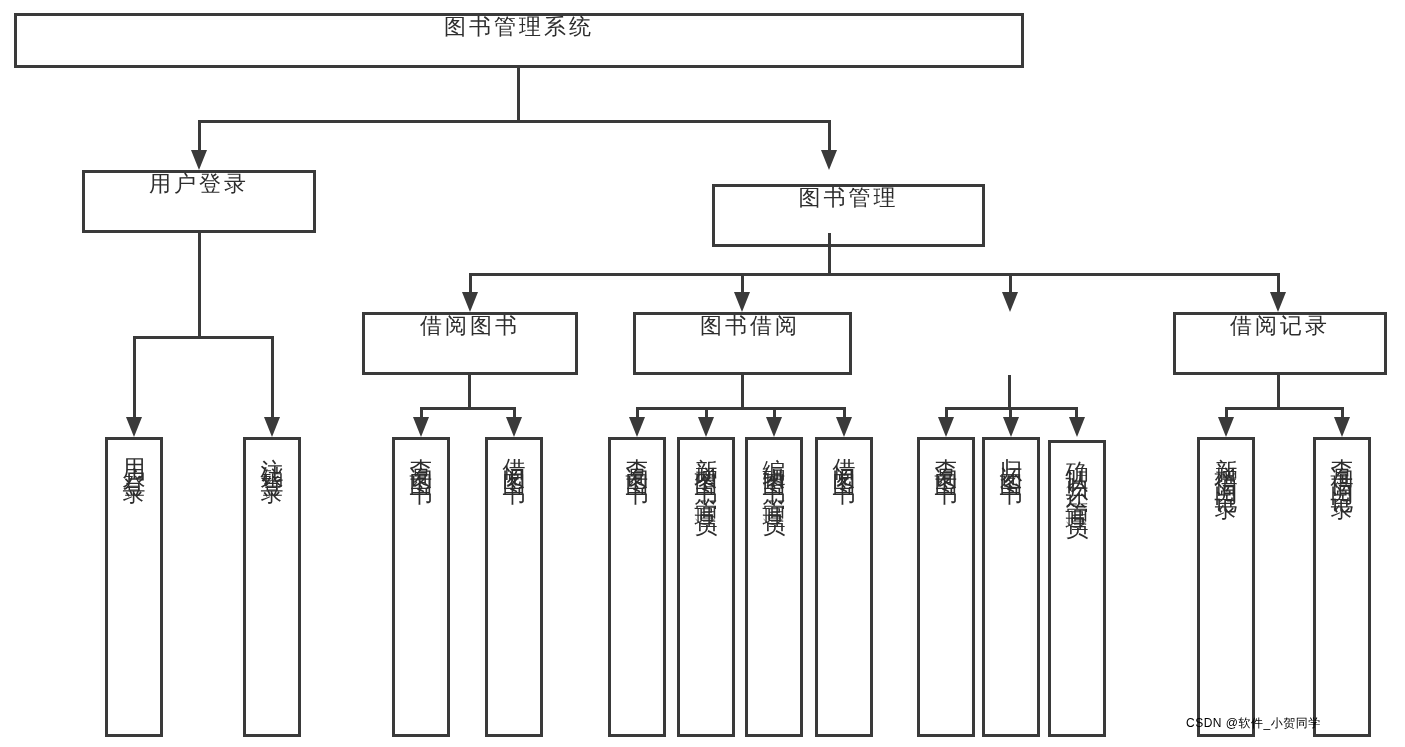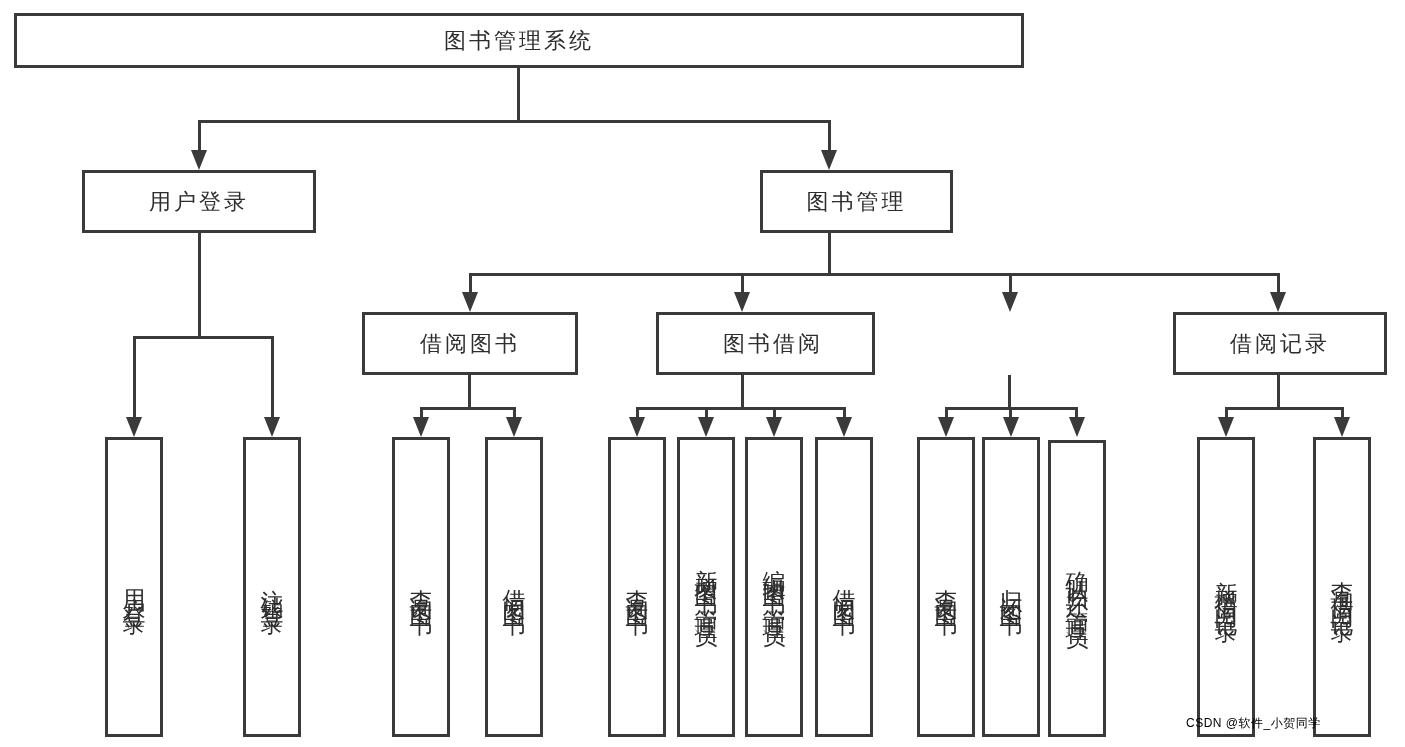"图书管理系统" .box { align-items: center -> flex-start }
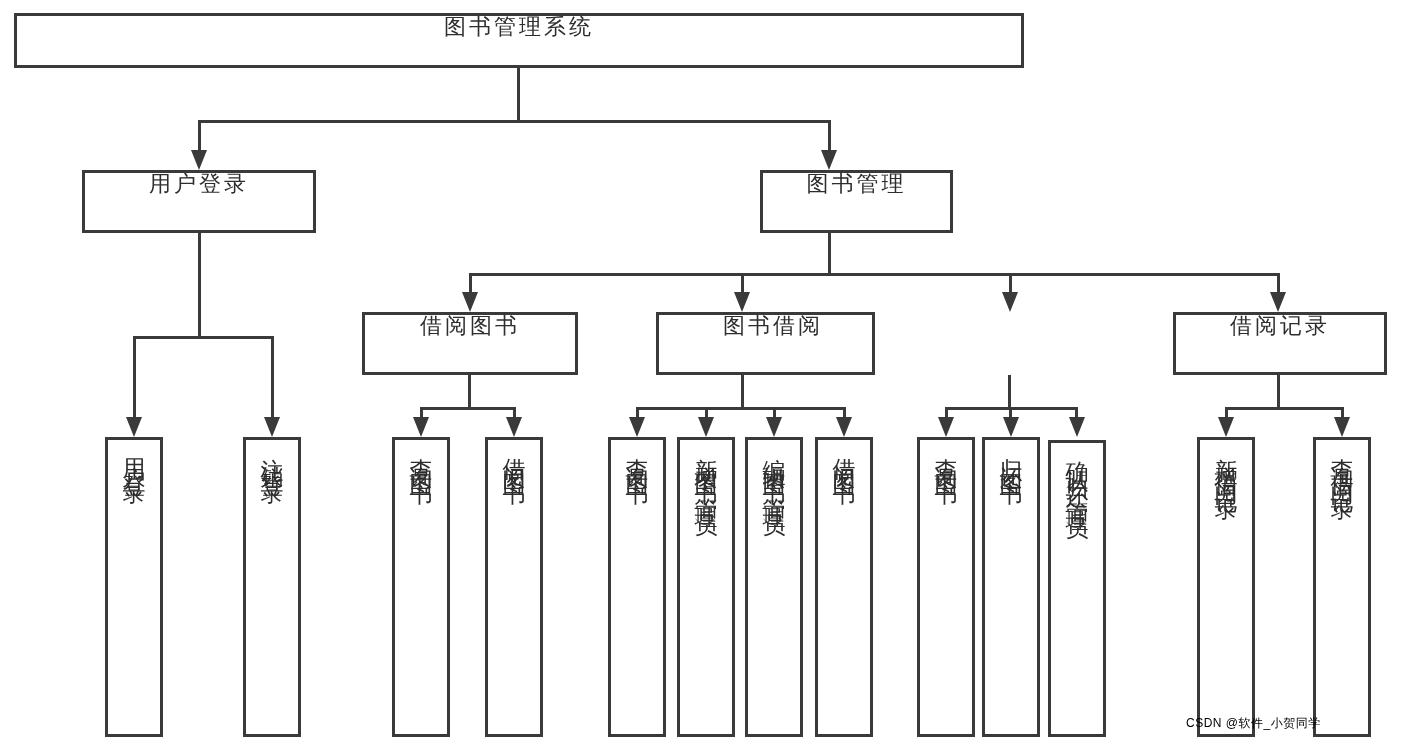"图书管理" div.box { margin-left: 48px -> none; top: 170px -> 184px; width: 193px -> 273px }
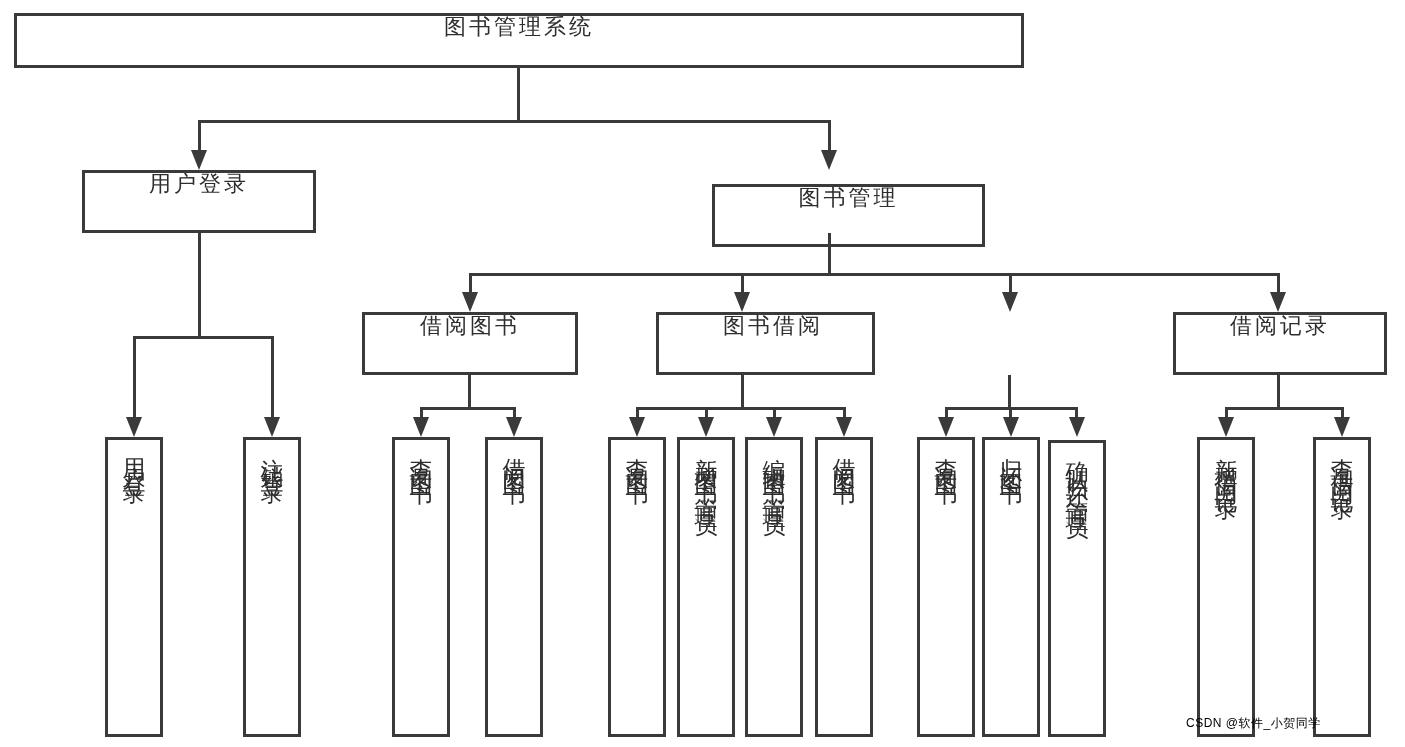"图书借阅" div.box { left: 656px -> 633px }
